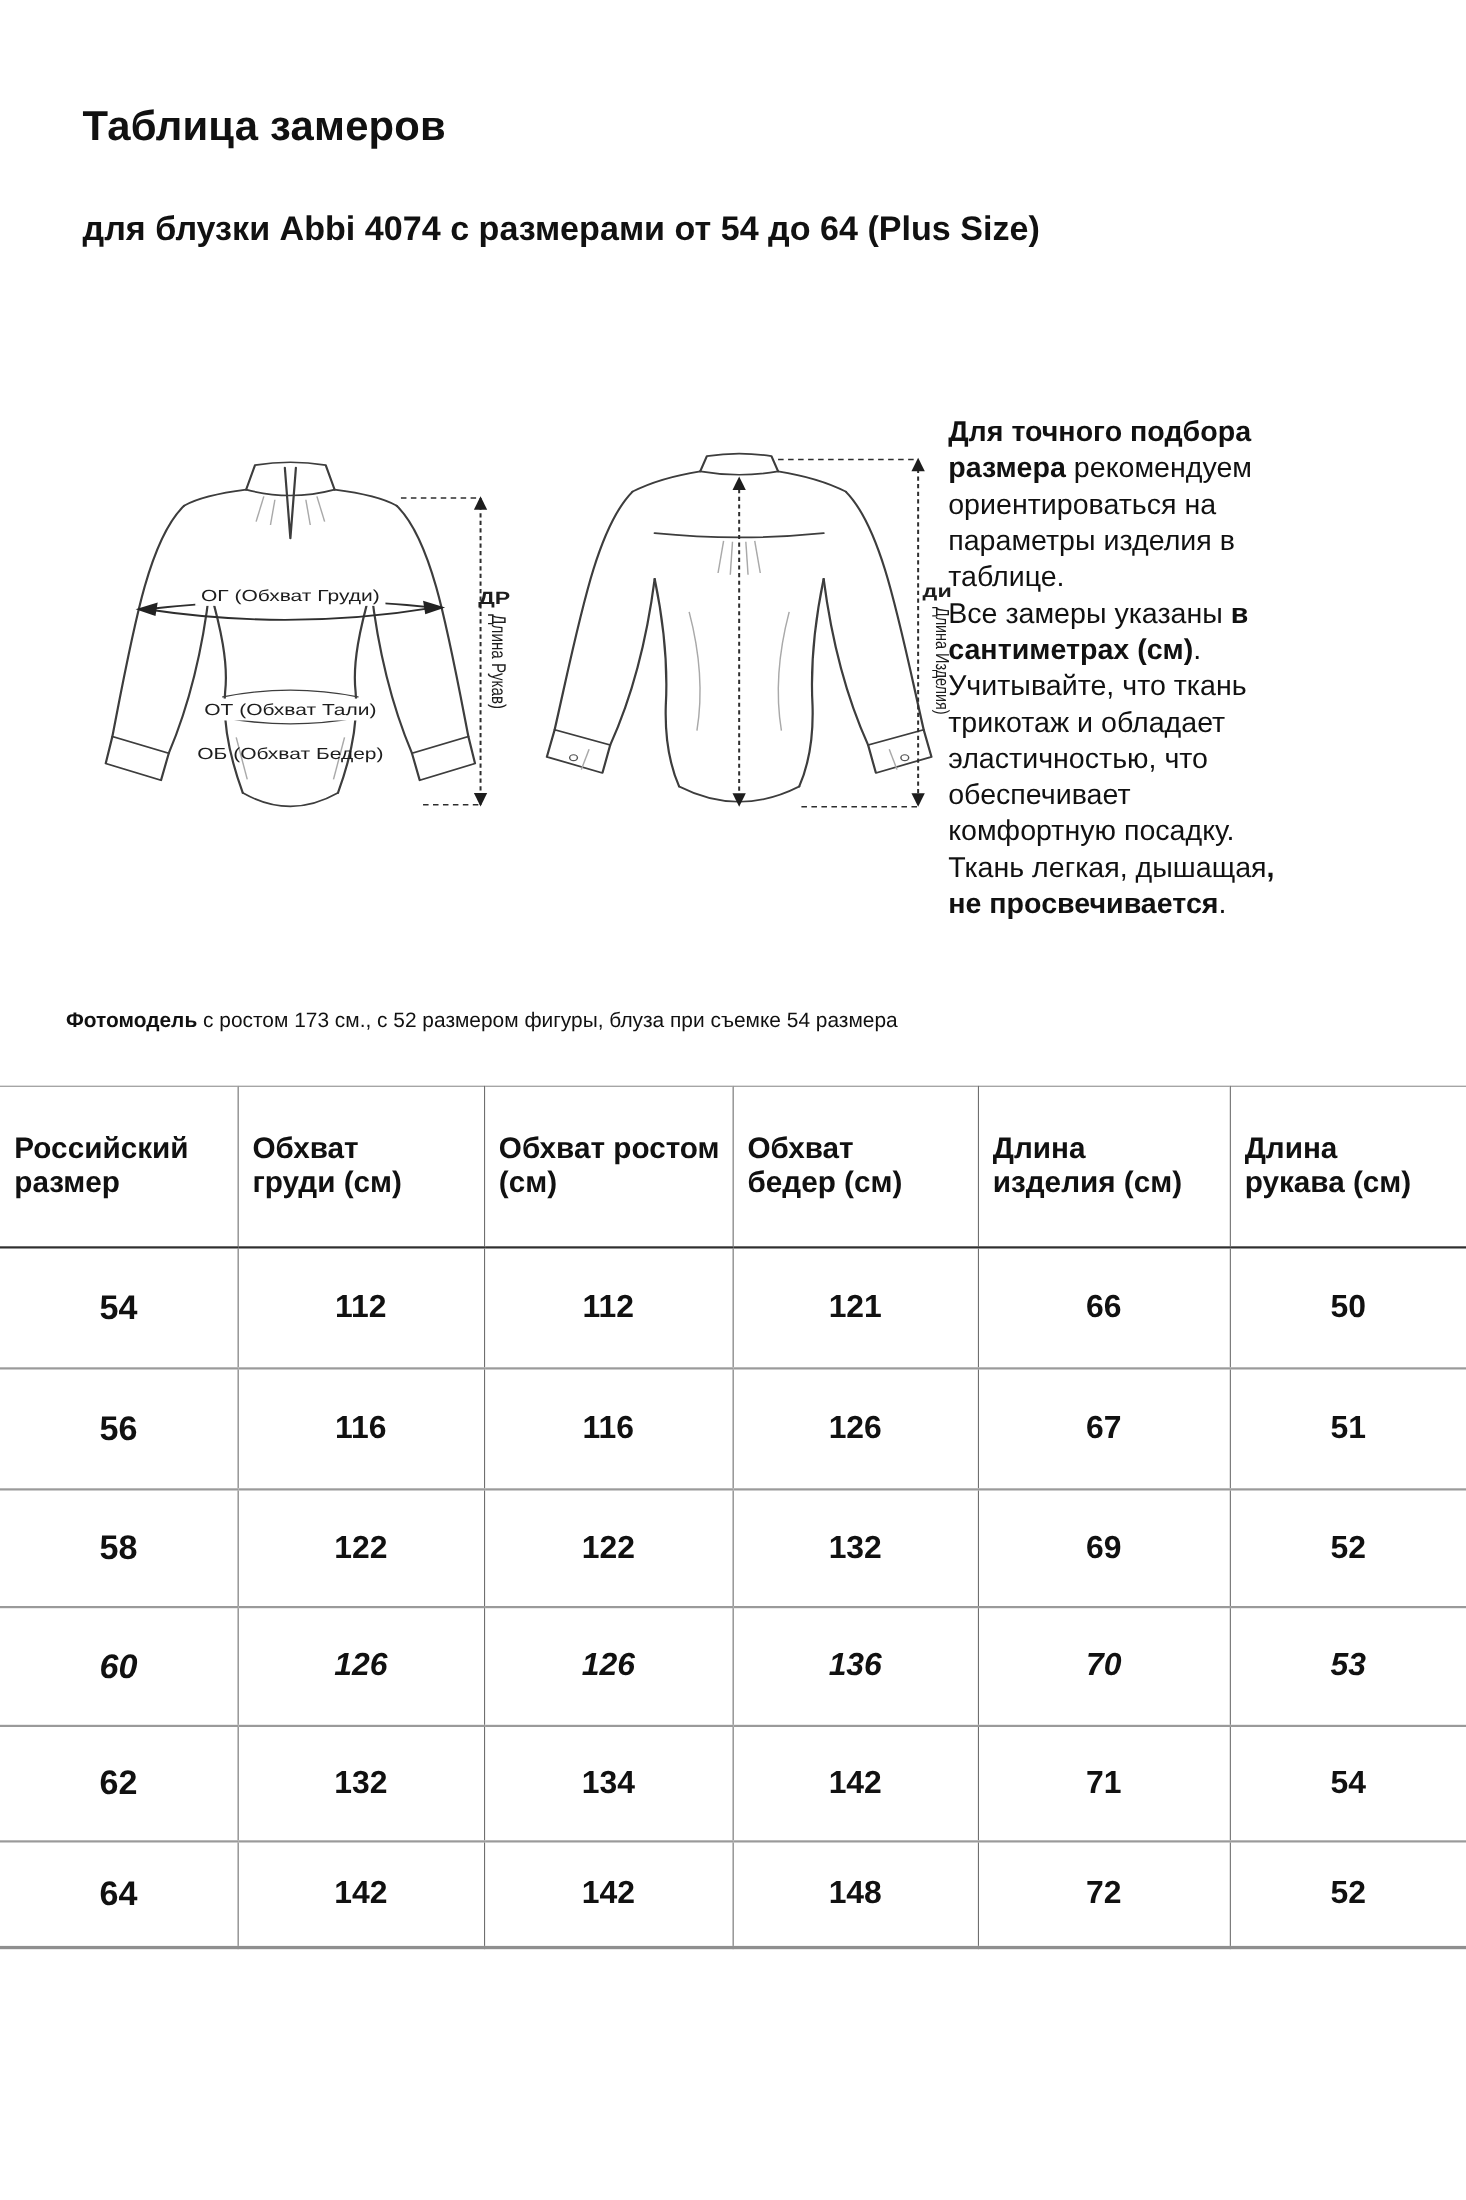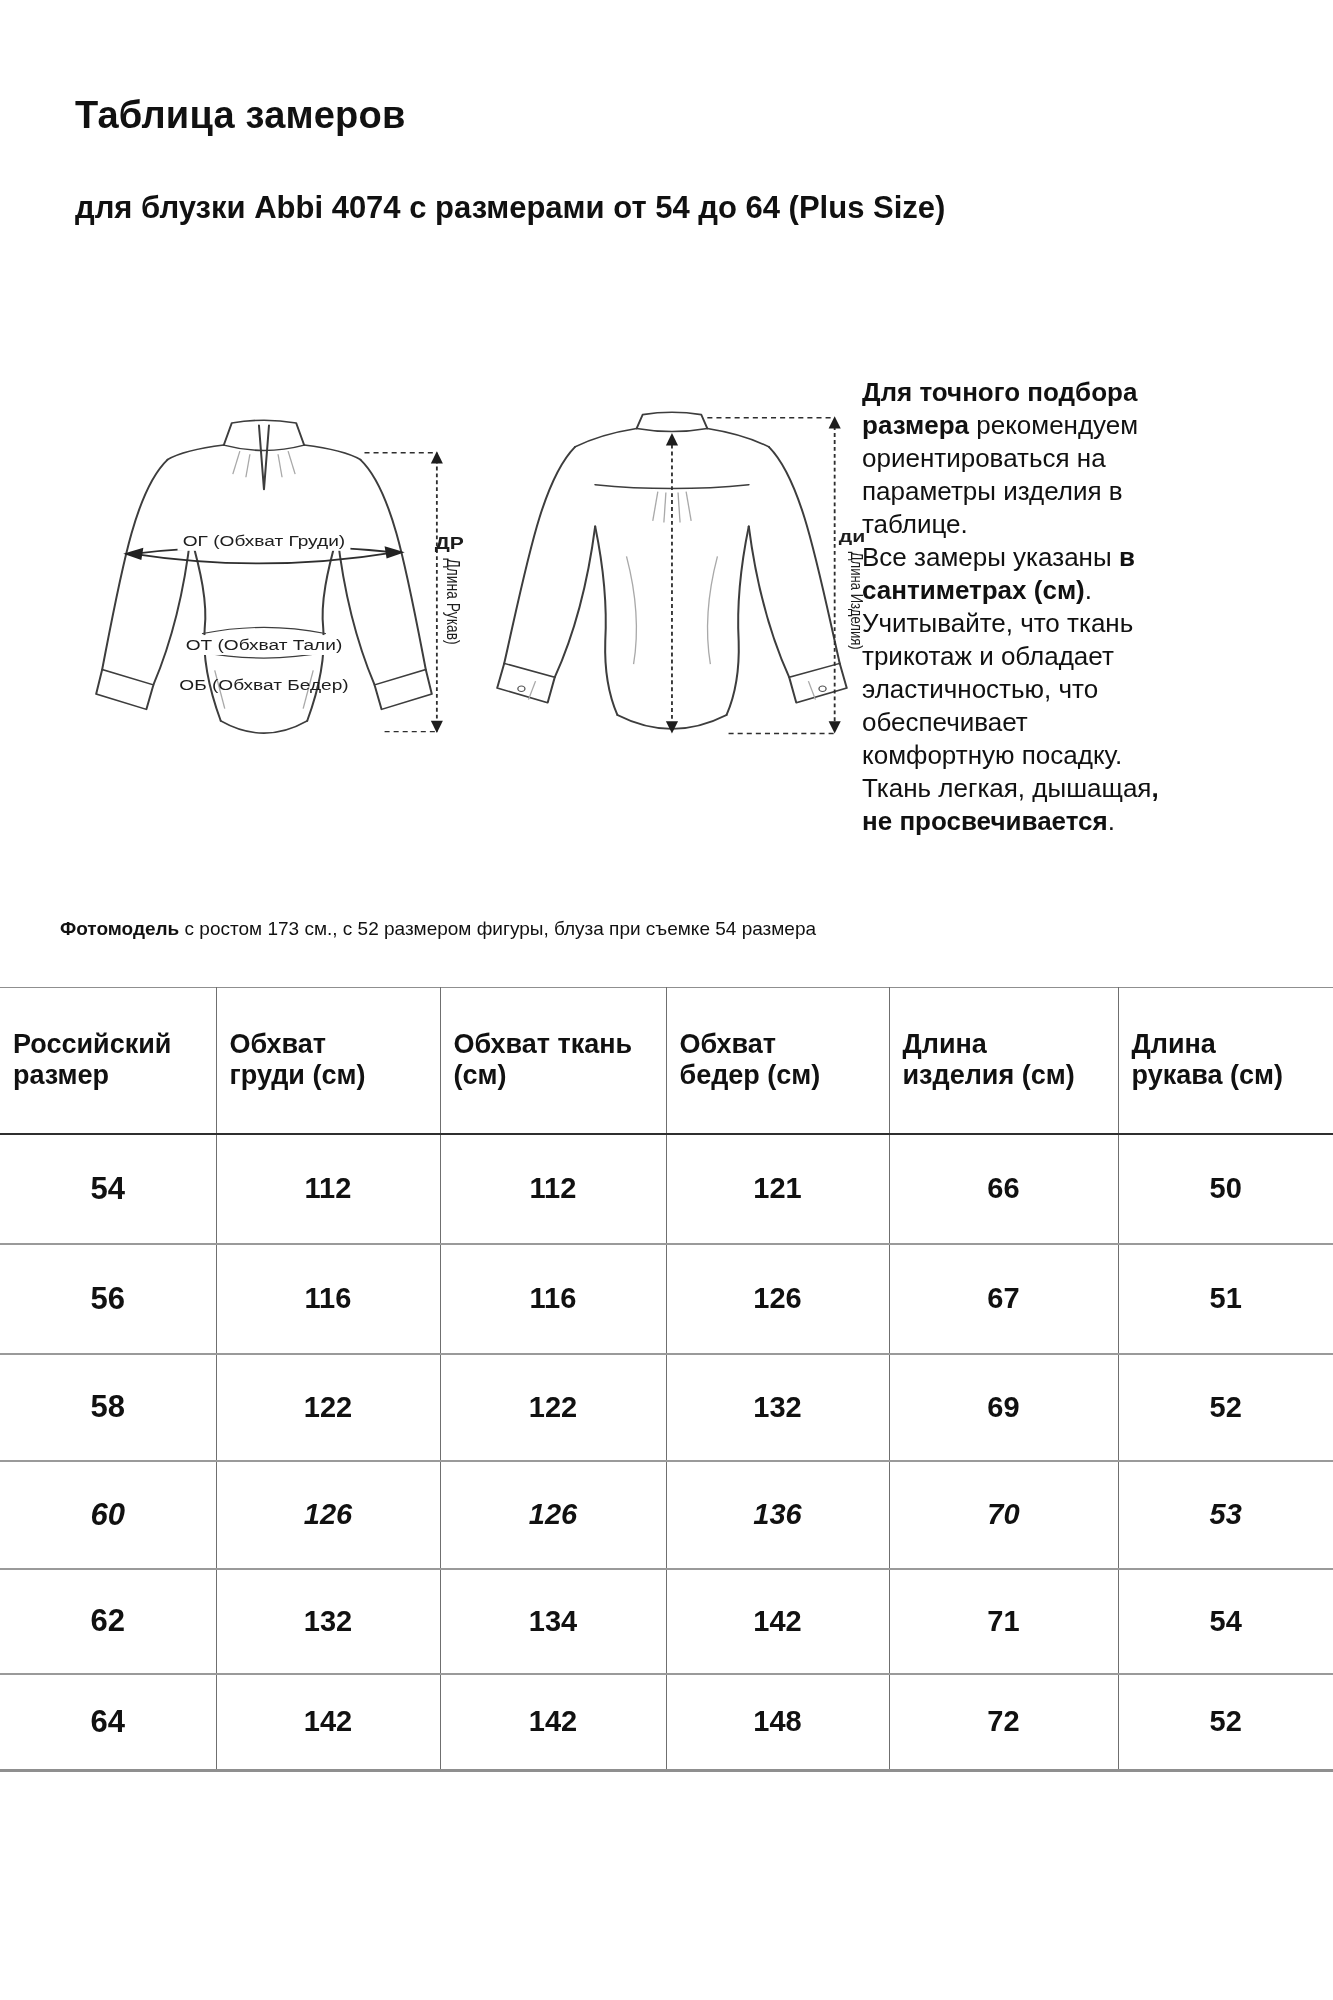"Обхват ткань" th { text: ткань -> ростом }
